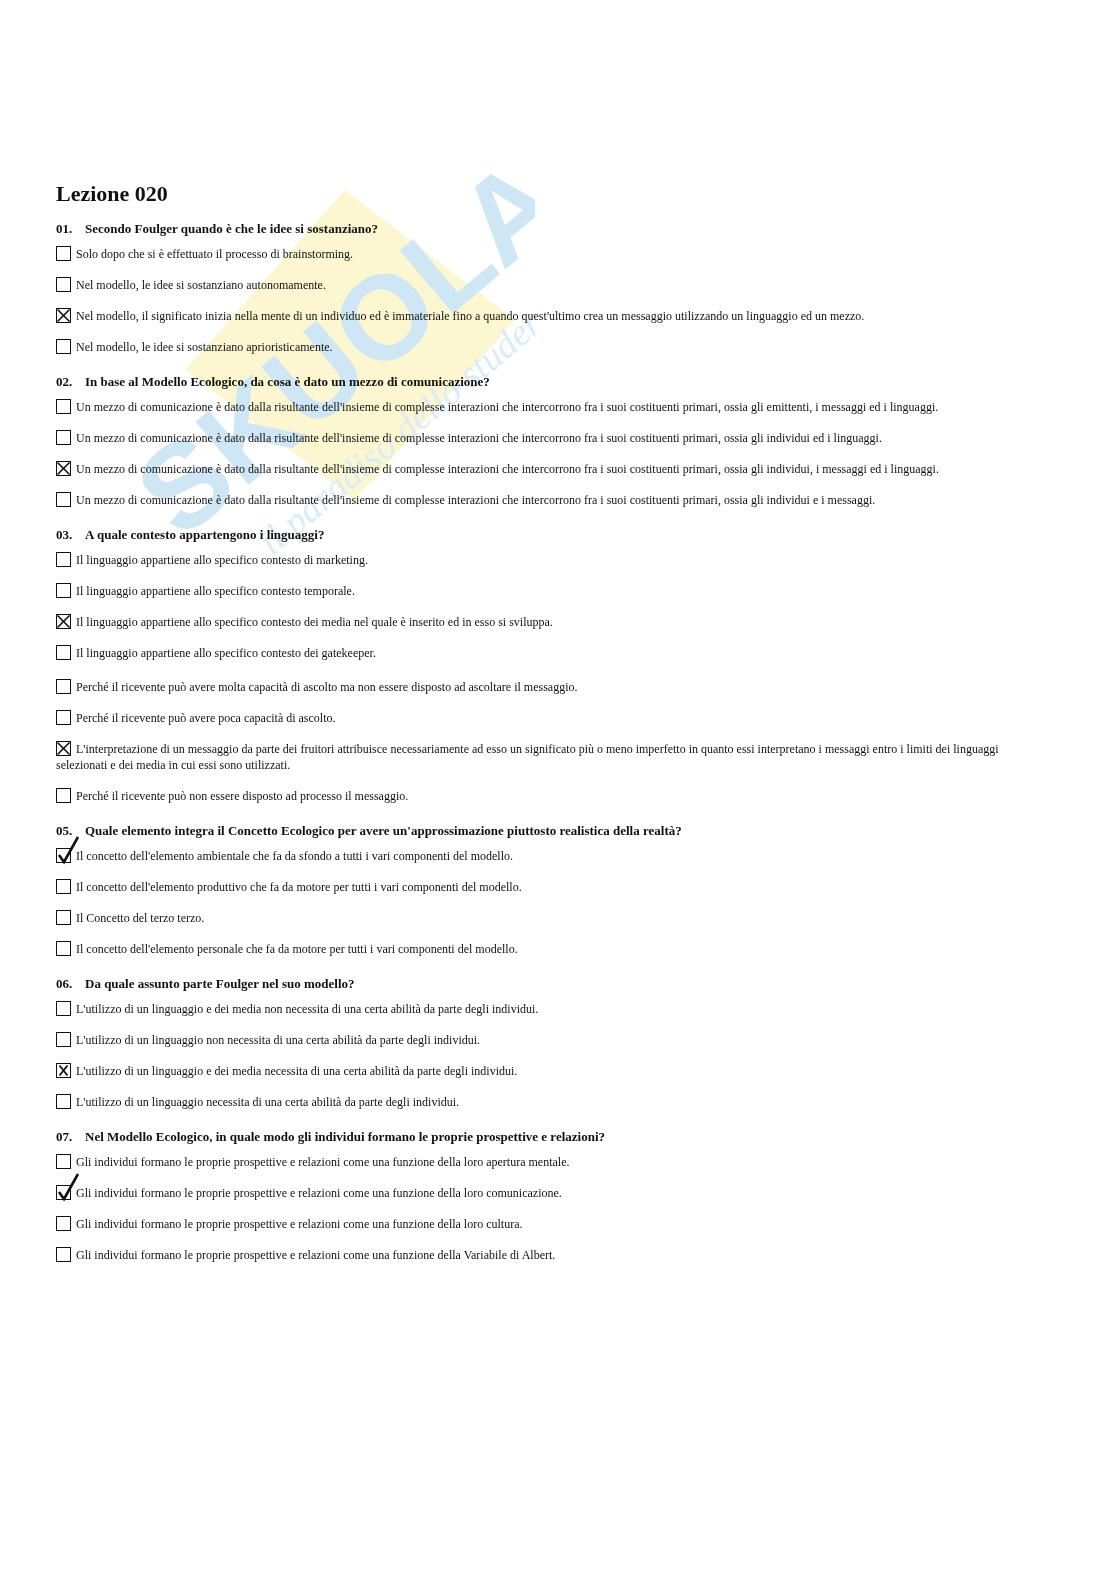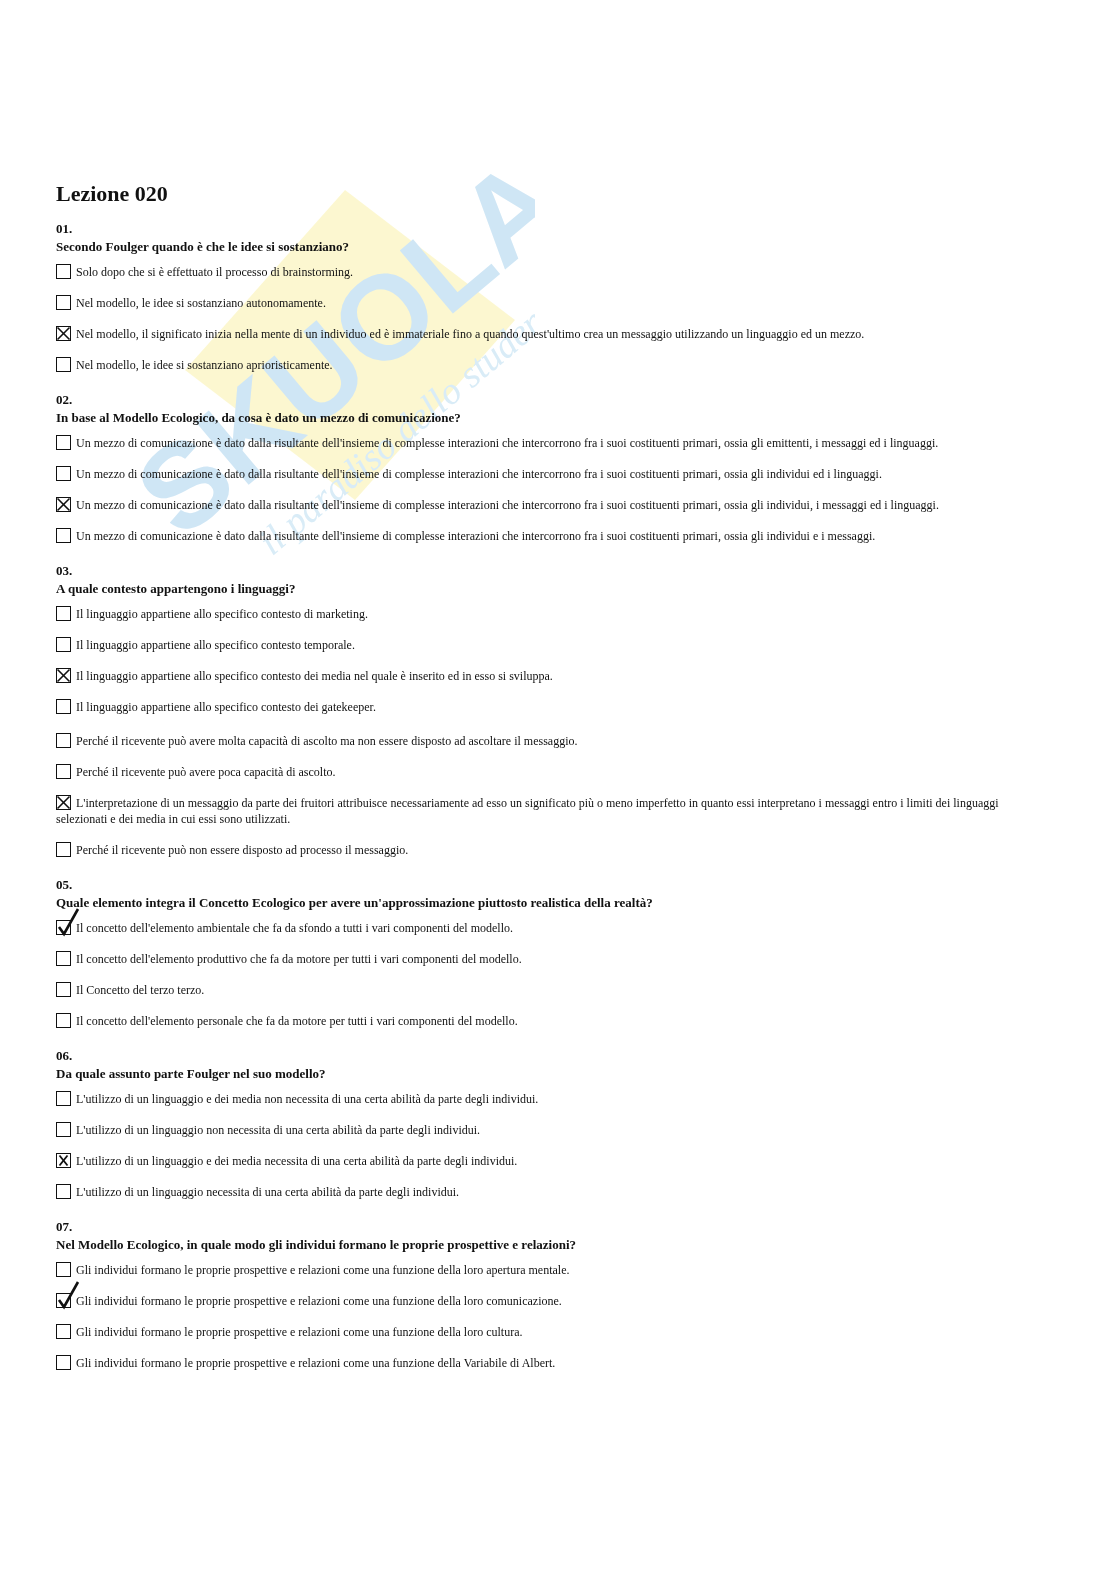"01." .q-head { flex-direction: column -> none }
